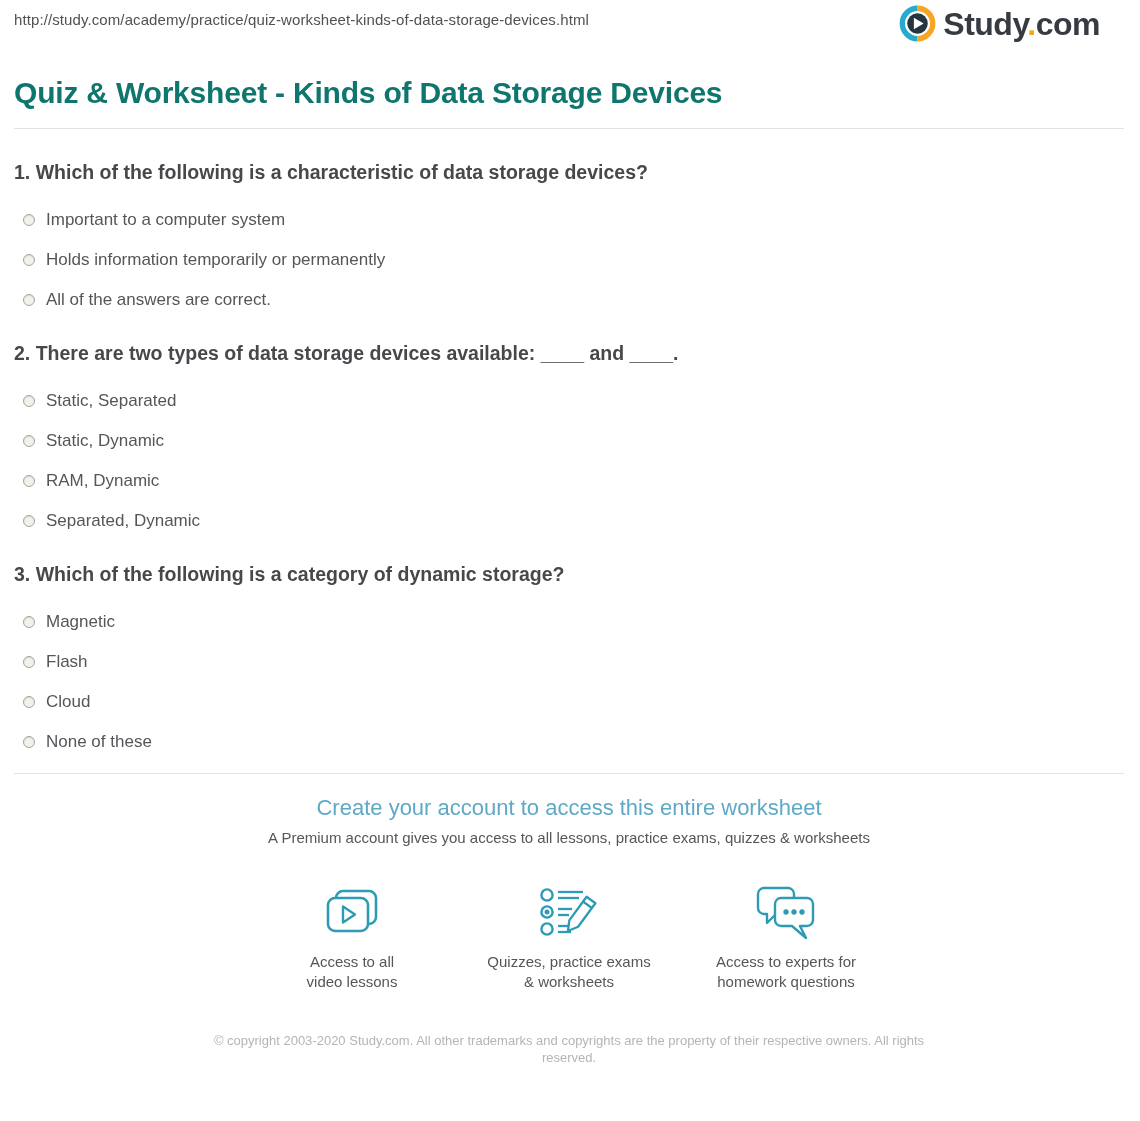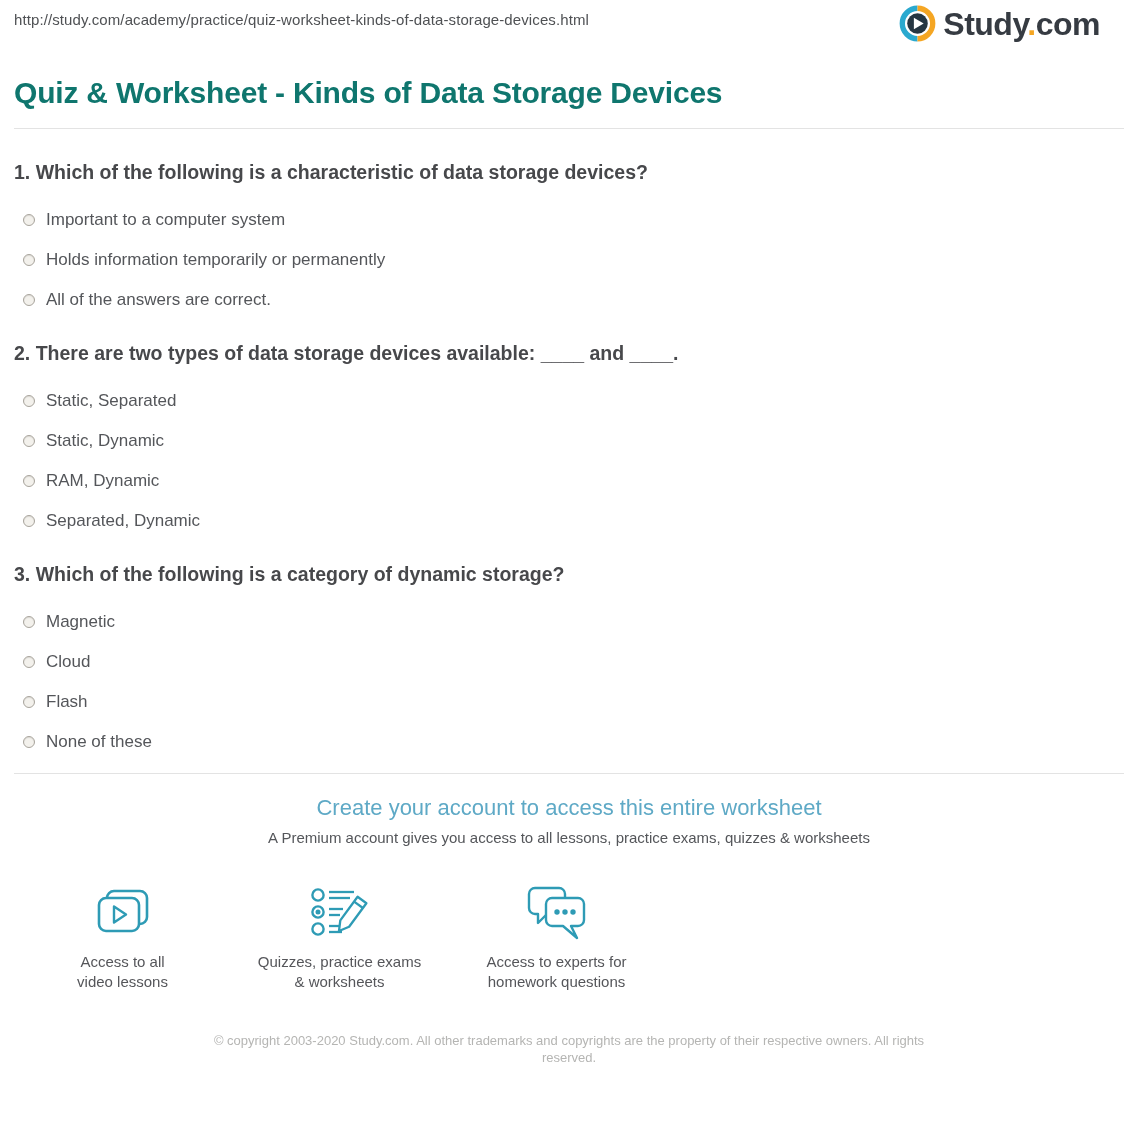"Cloud" div.option { order: before "Flash" -> after "Flash" }
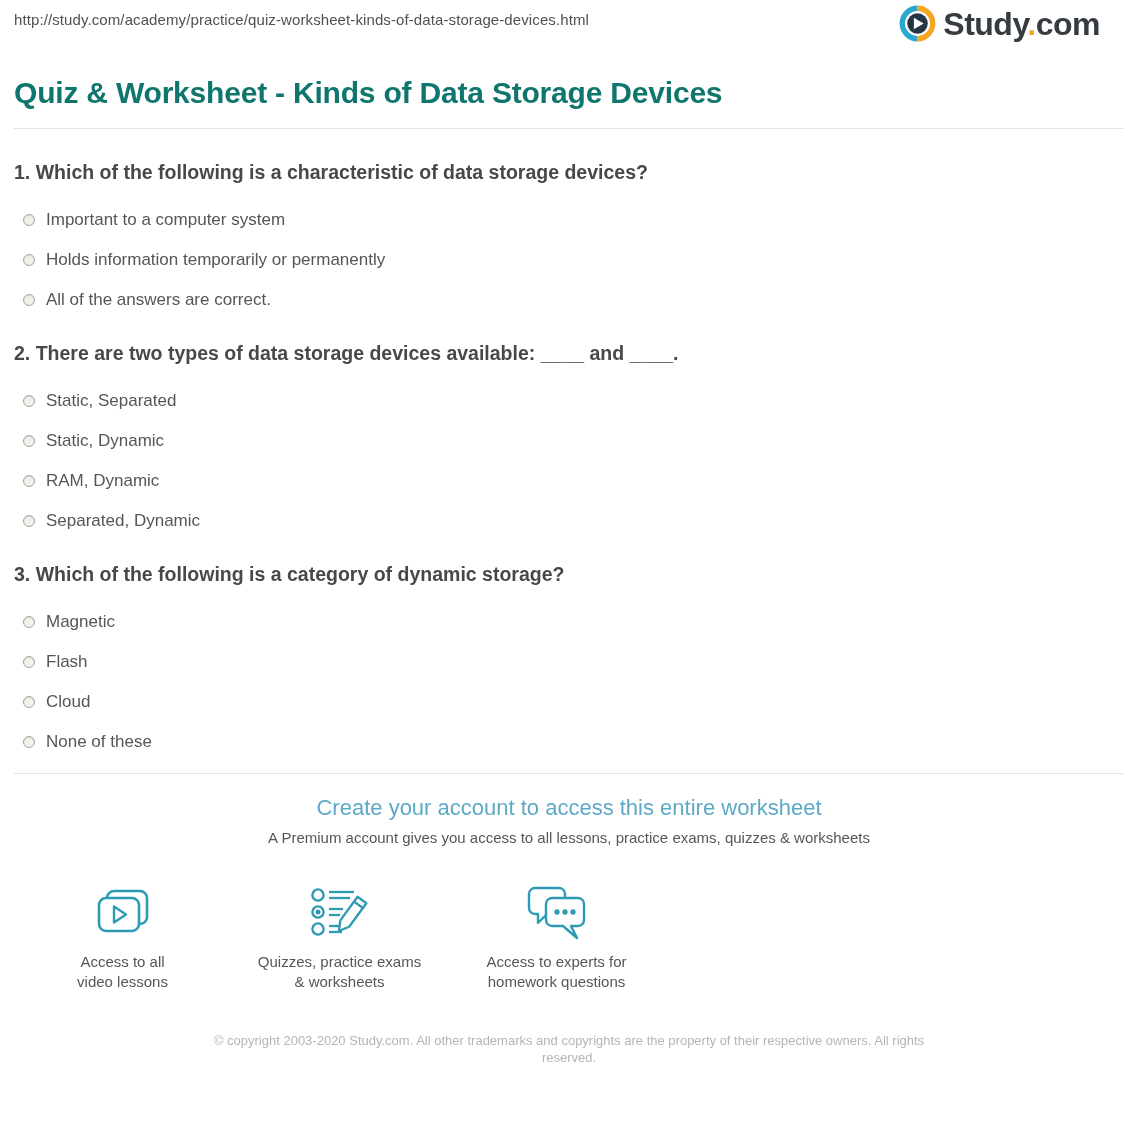"Access to all" .features { justify-content: none -> center }
